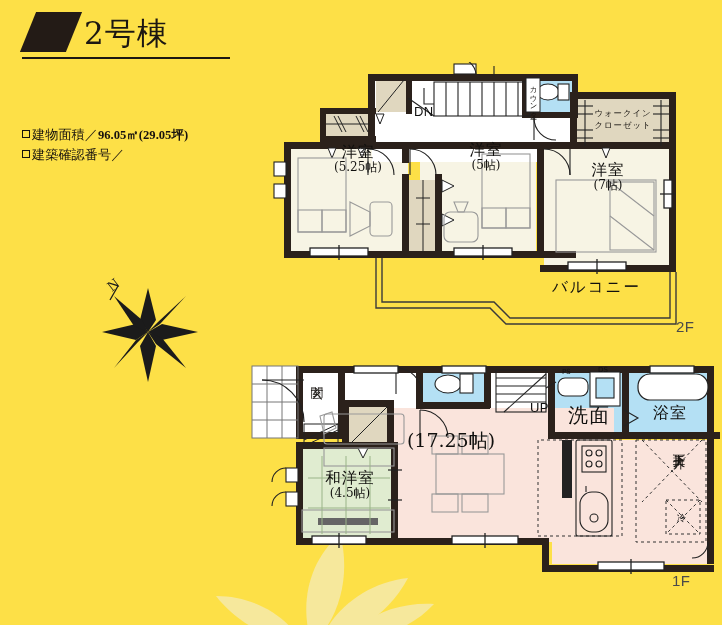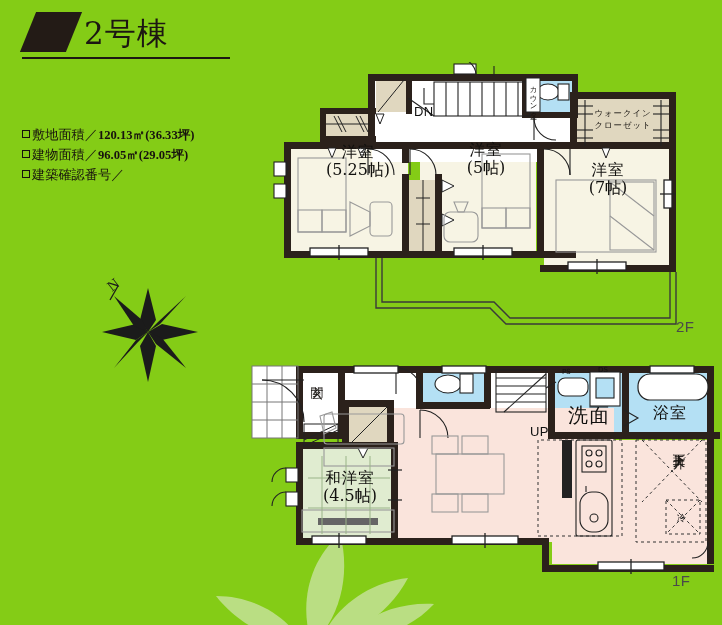"2号棟" #page { background: #84cc16 -> #fde047 }
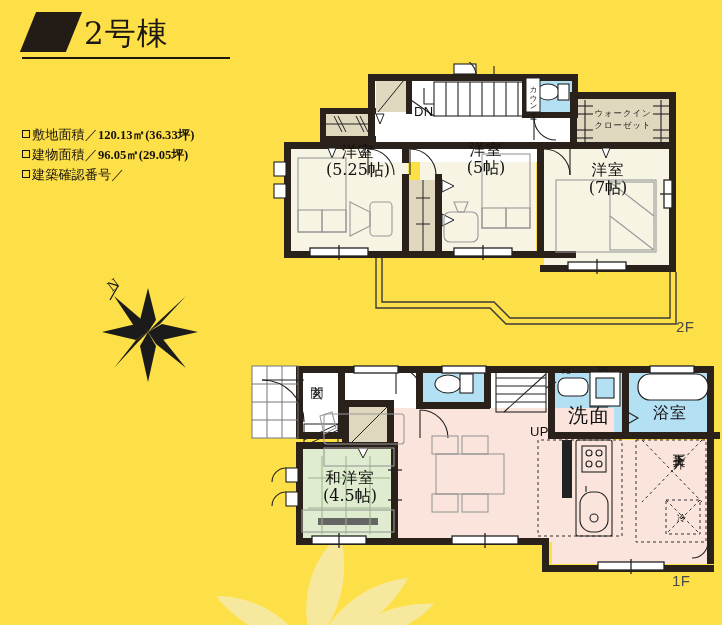"敷地面積／120.13㎡(36.33坪)" div.row { html: <div> <span></span><span>敷地面積</span><span>／</span><span>120.13㎡(36.33坪)</span> </div> -> none }
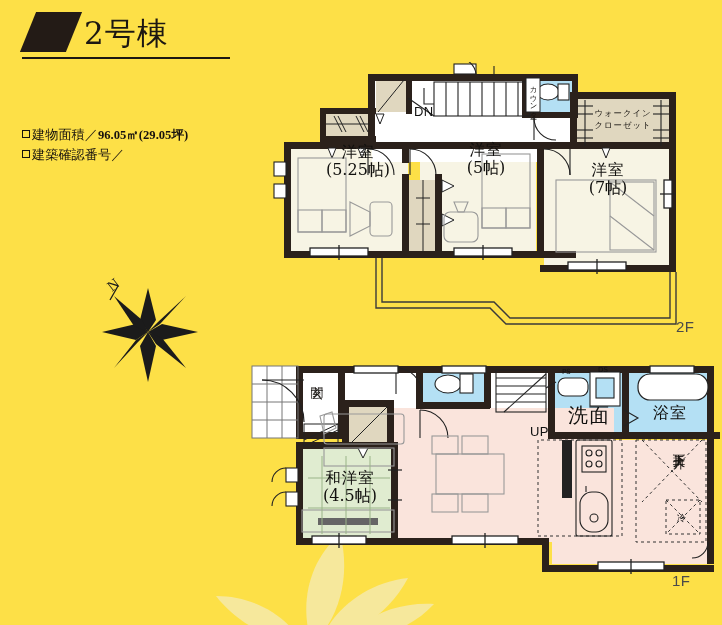"(5.25帖)" .rm .l2 { font-size: 16px -> 12px }
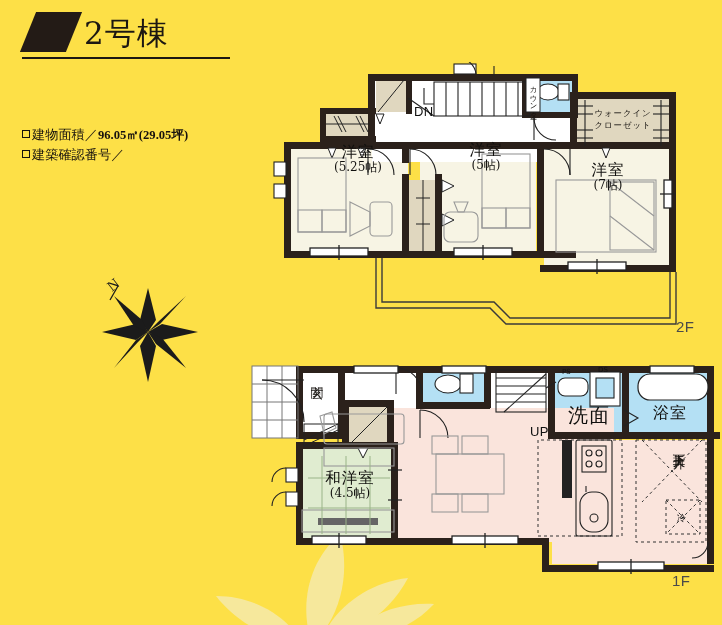"バルコニー" div.balc { html: none -> <div>バルコニー</div> }
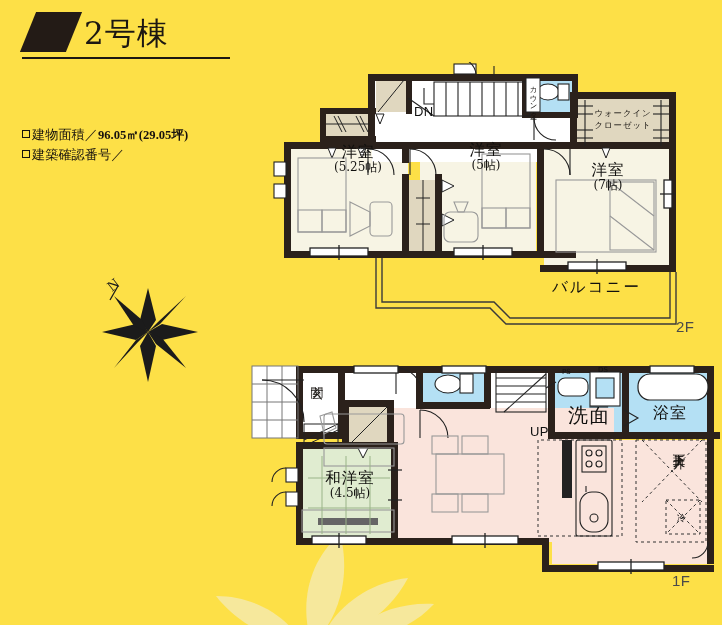"UP" div.lbl-en { top: 72px -> 48px }
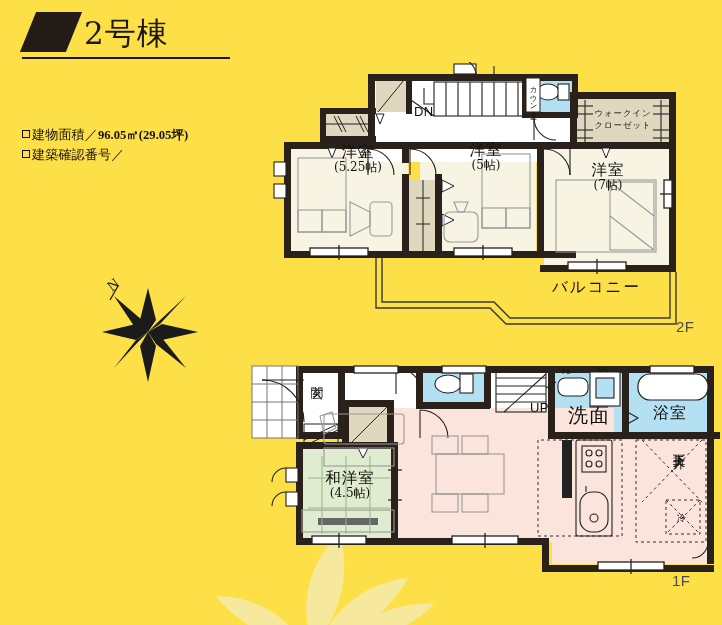"(17.25帖)" span.l2 { html: none -> <span>(17.25帖)</span> }
